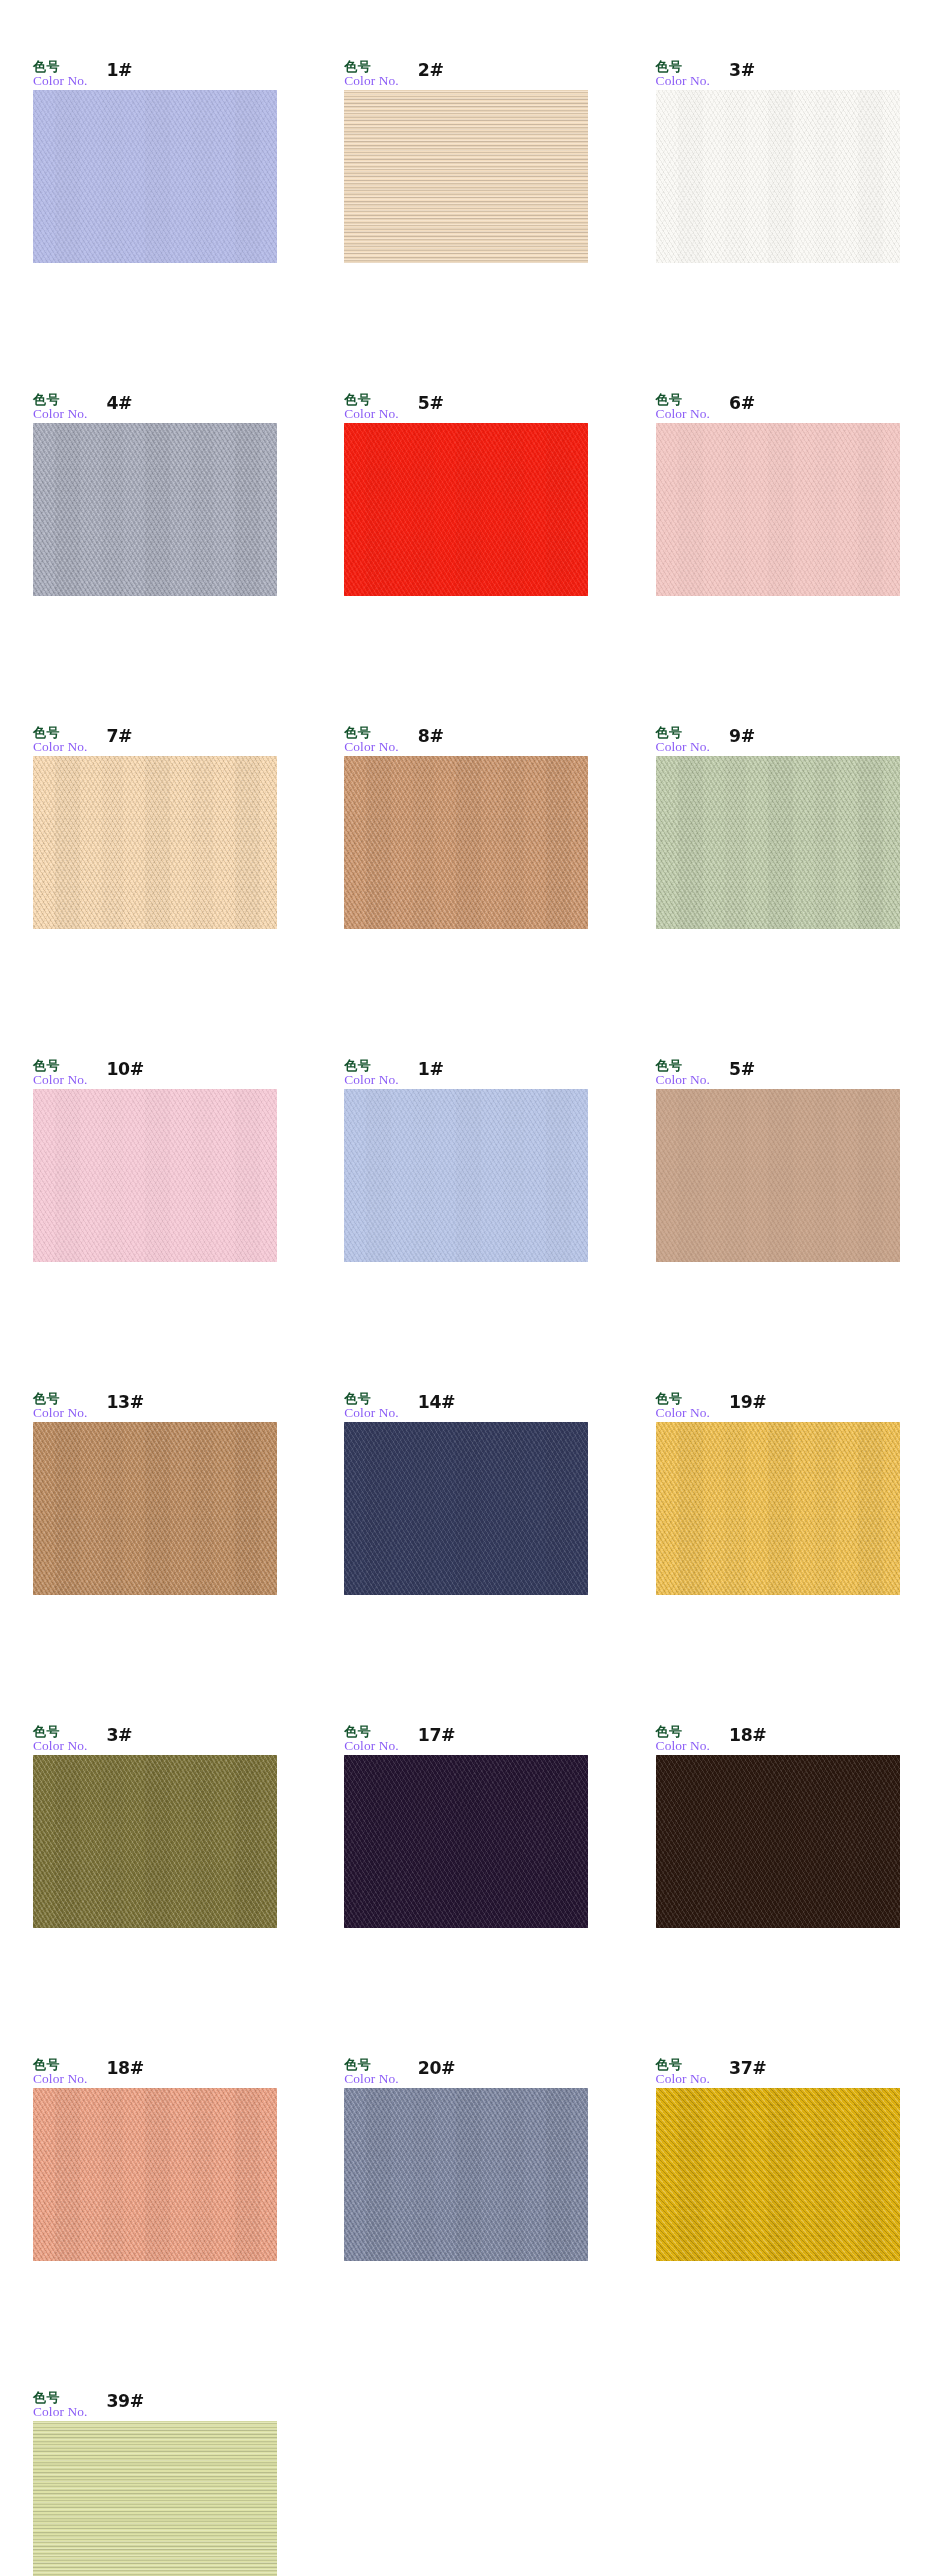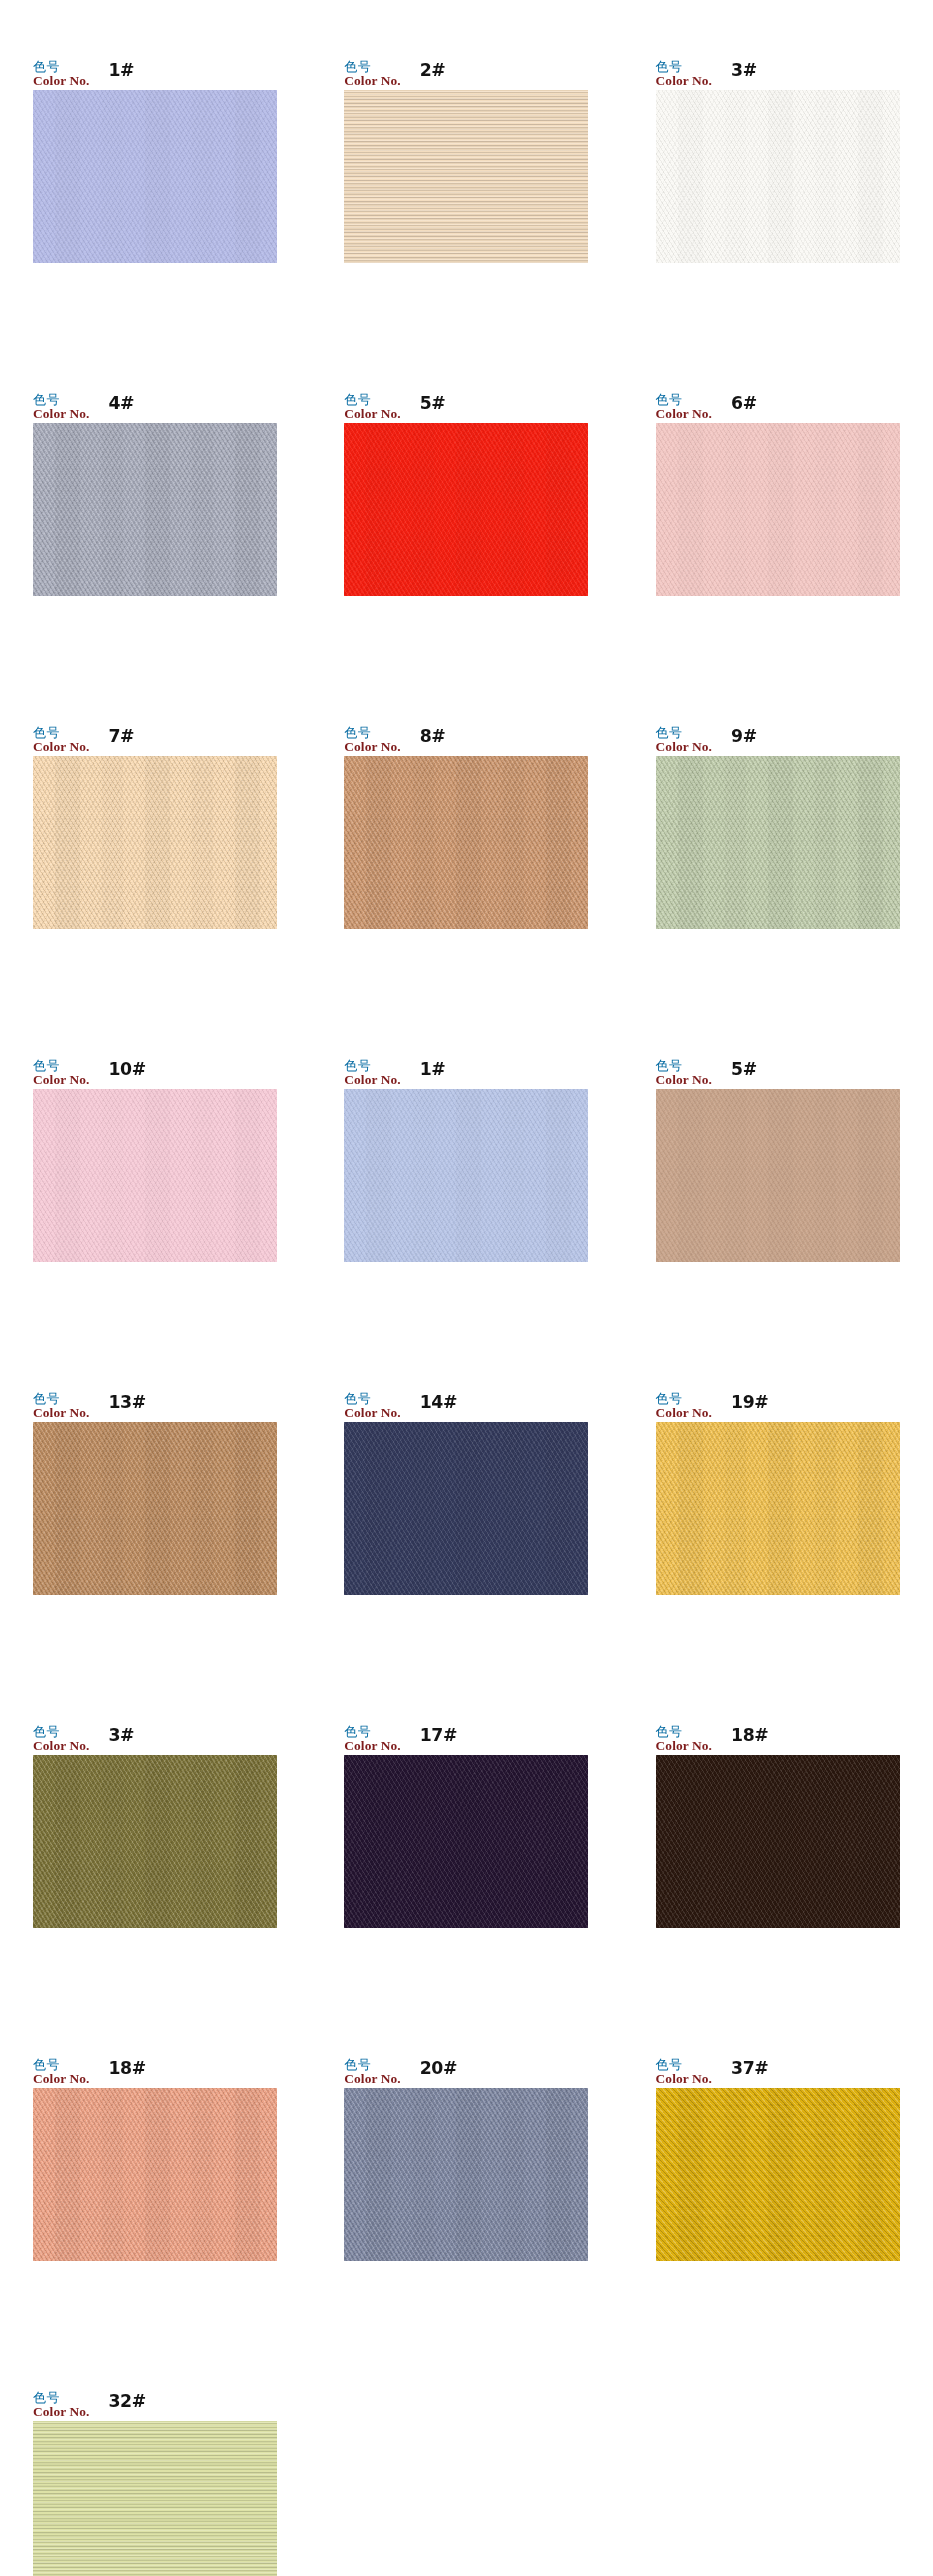"色号" .label-cn { color: #0369a1 -> #14532d; font-weight: 400 -> 700 }
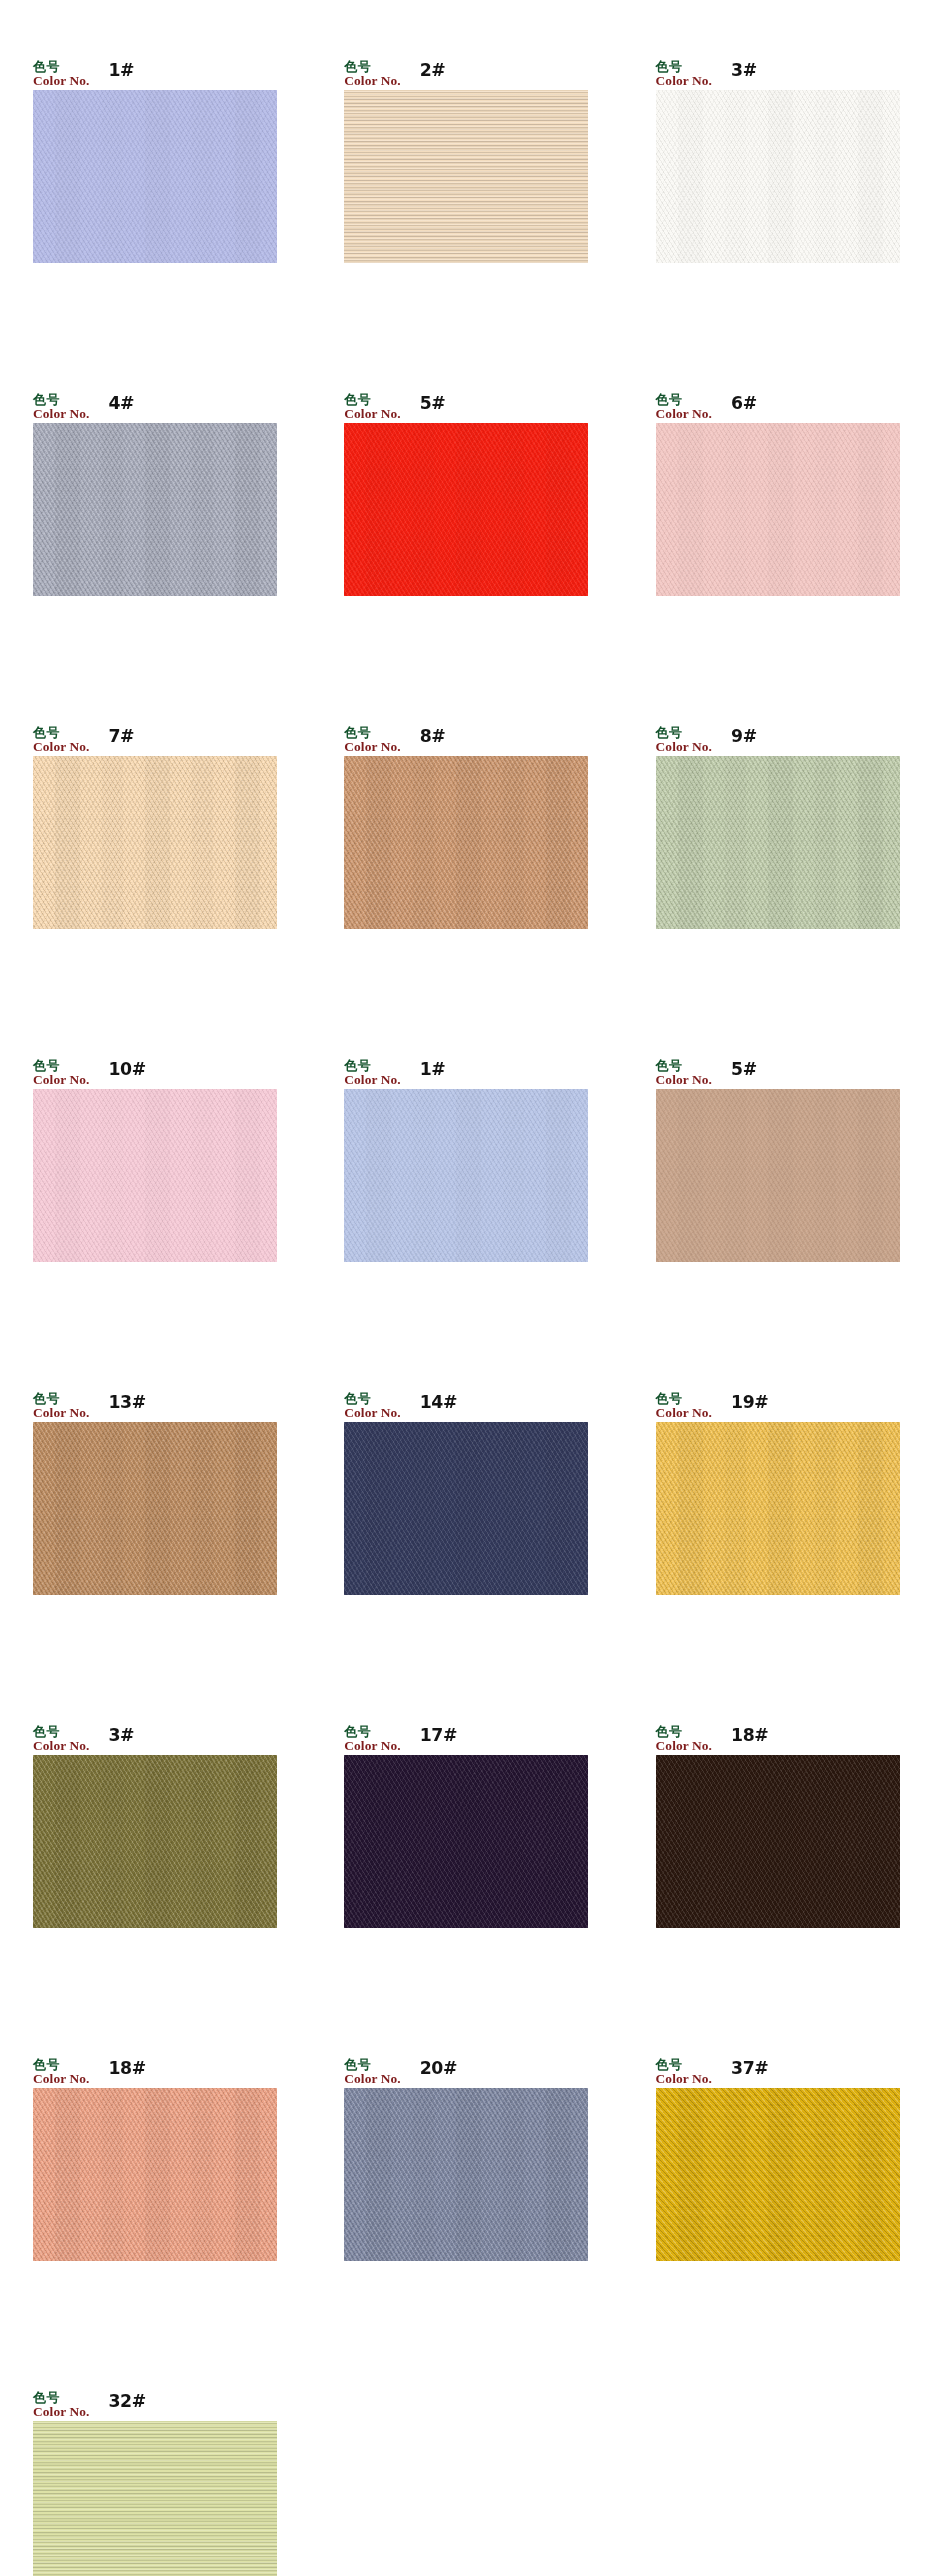"Color No." .label-en { color: #7f1d1d -> #8b5cf6; font-weight: 700 -> 400 }
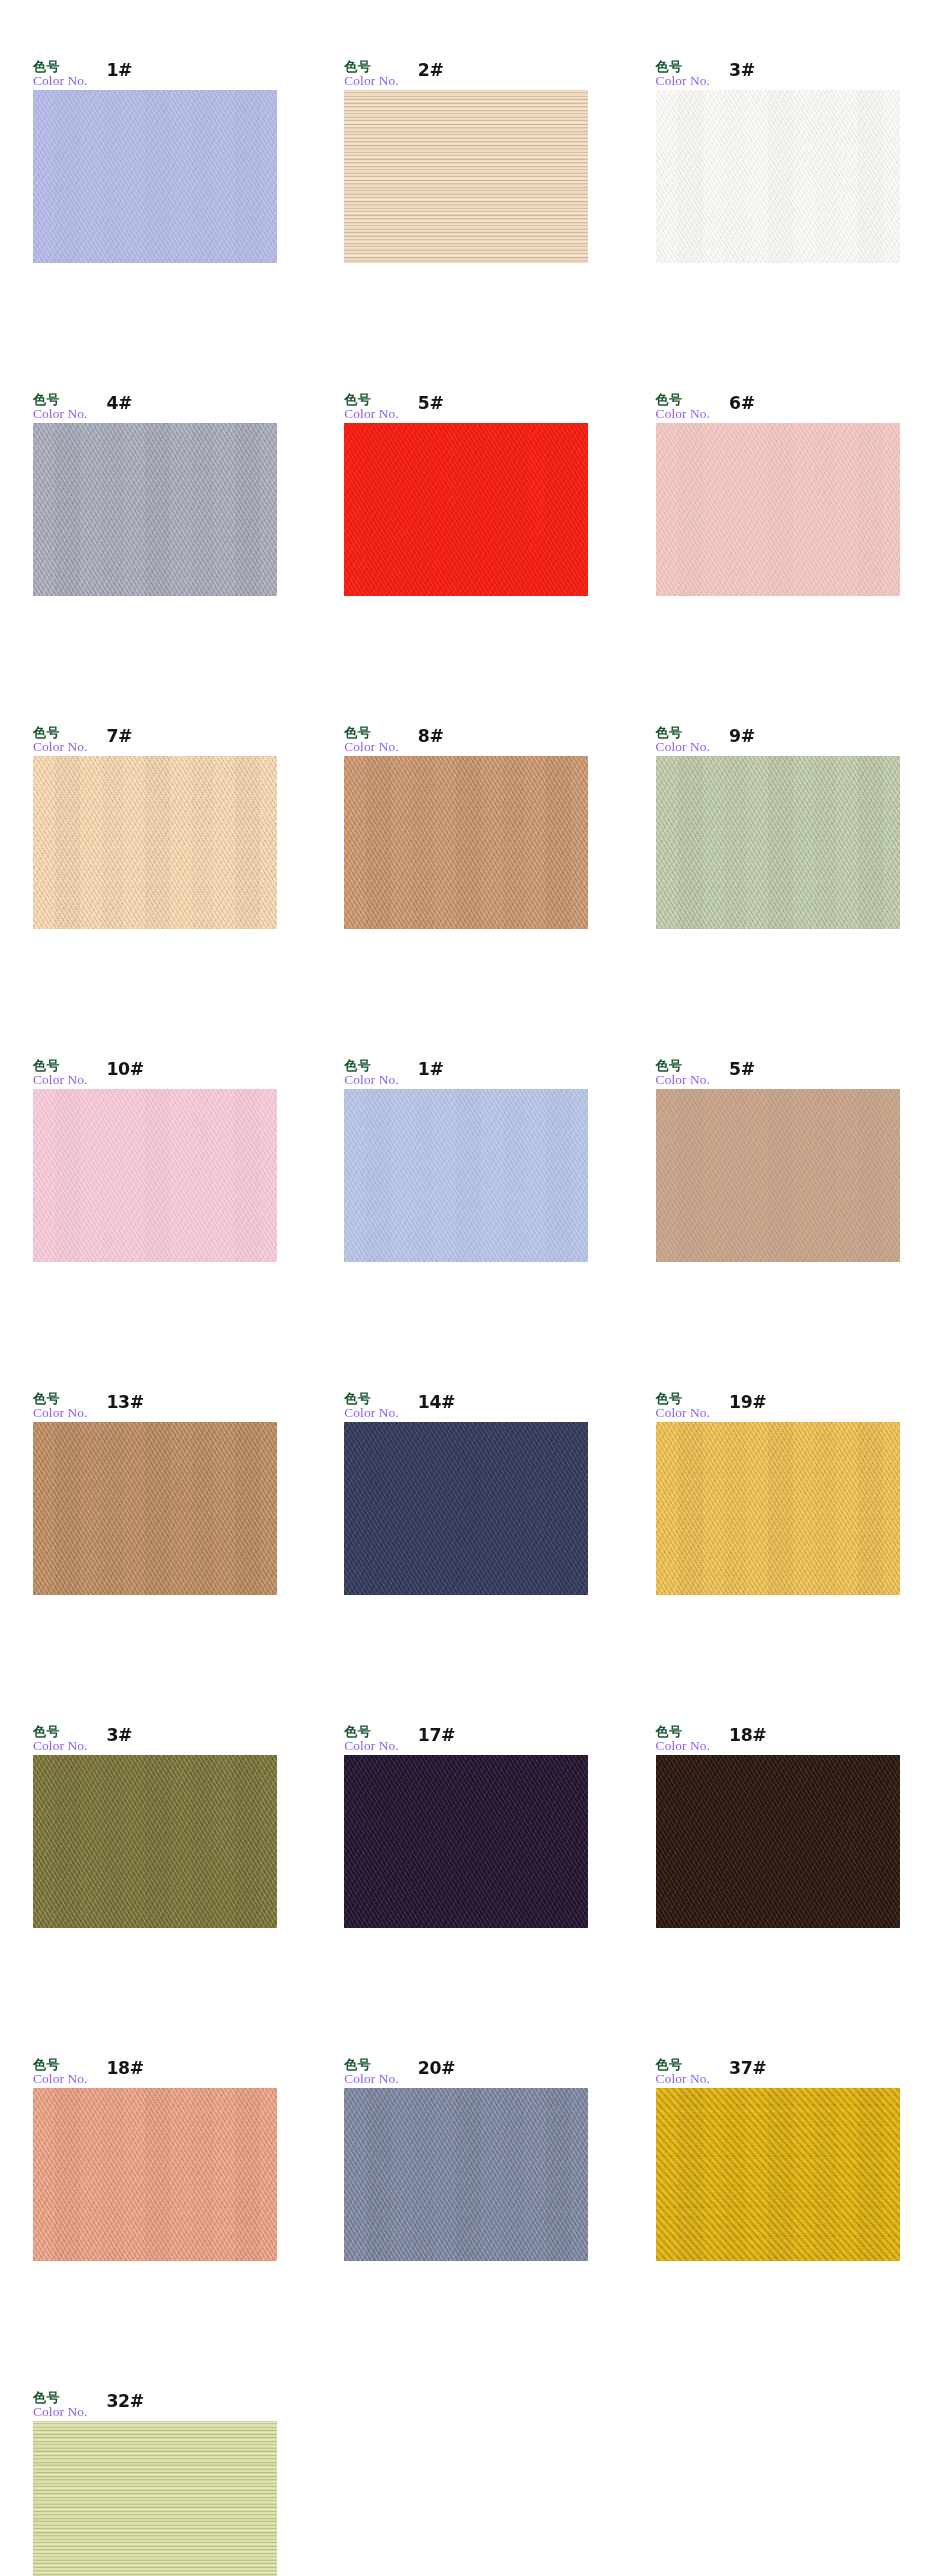"32#" div.code { text: 32 -> 39 }
